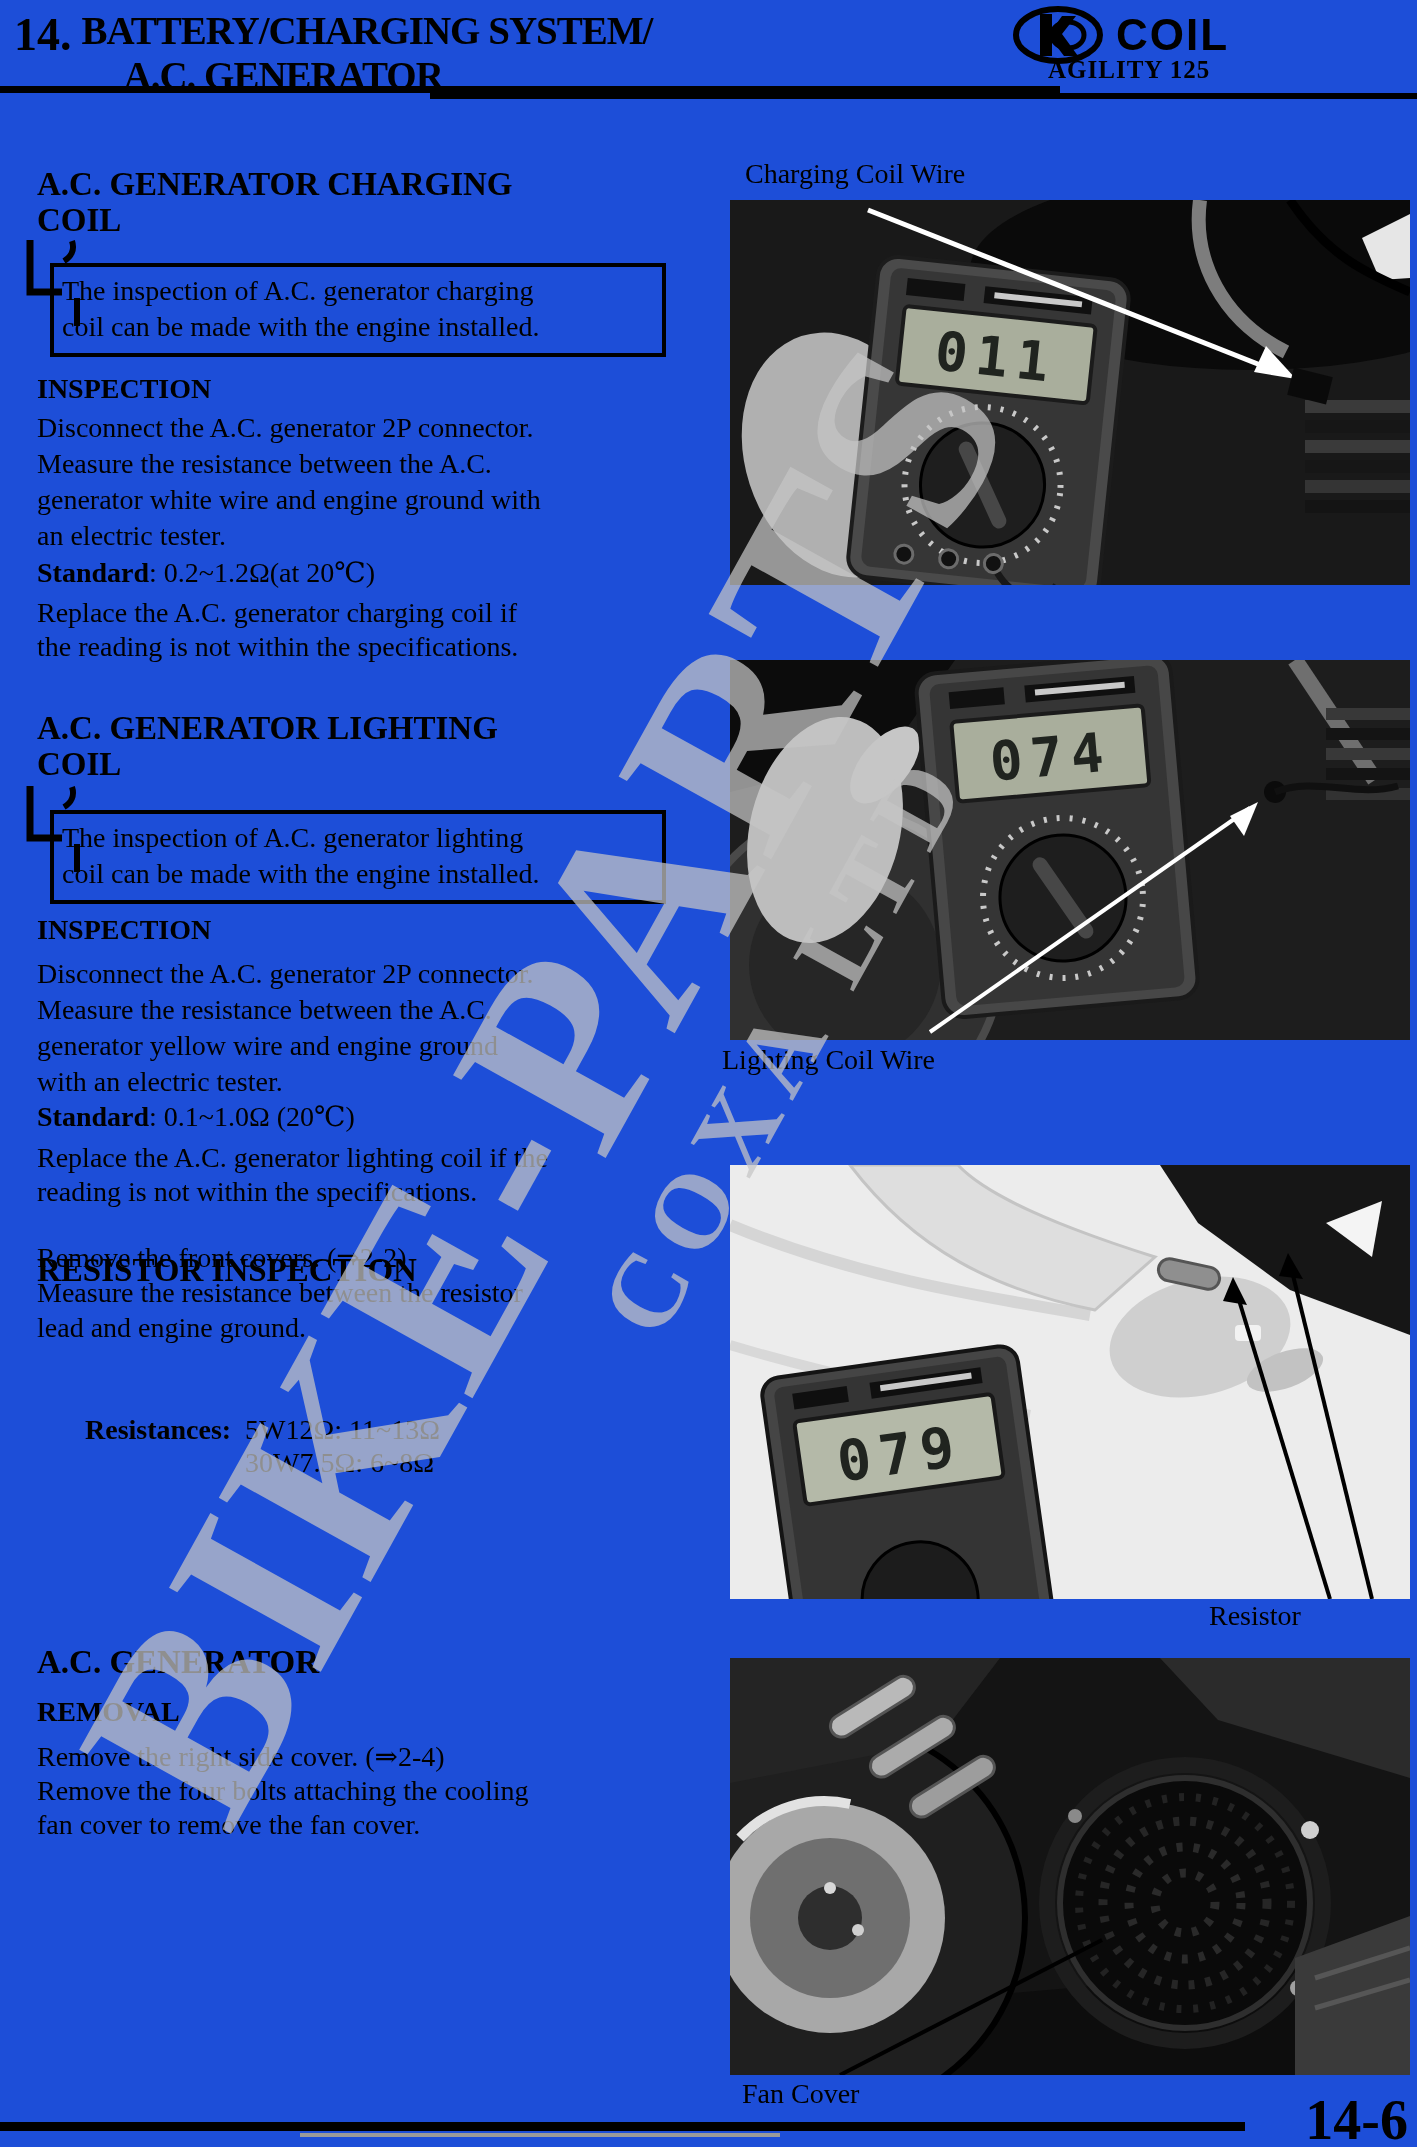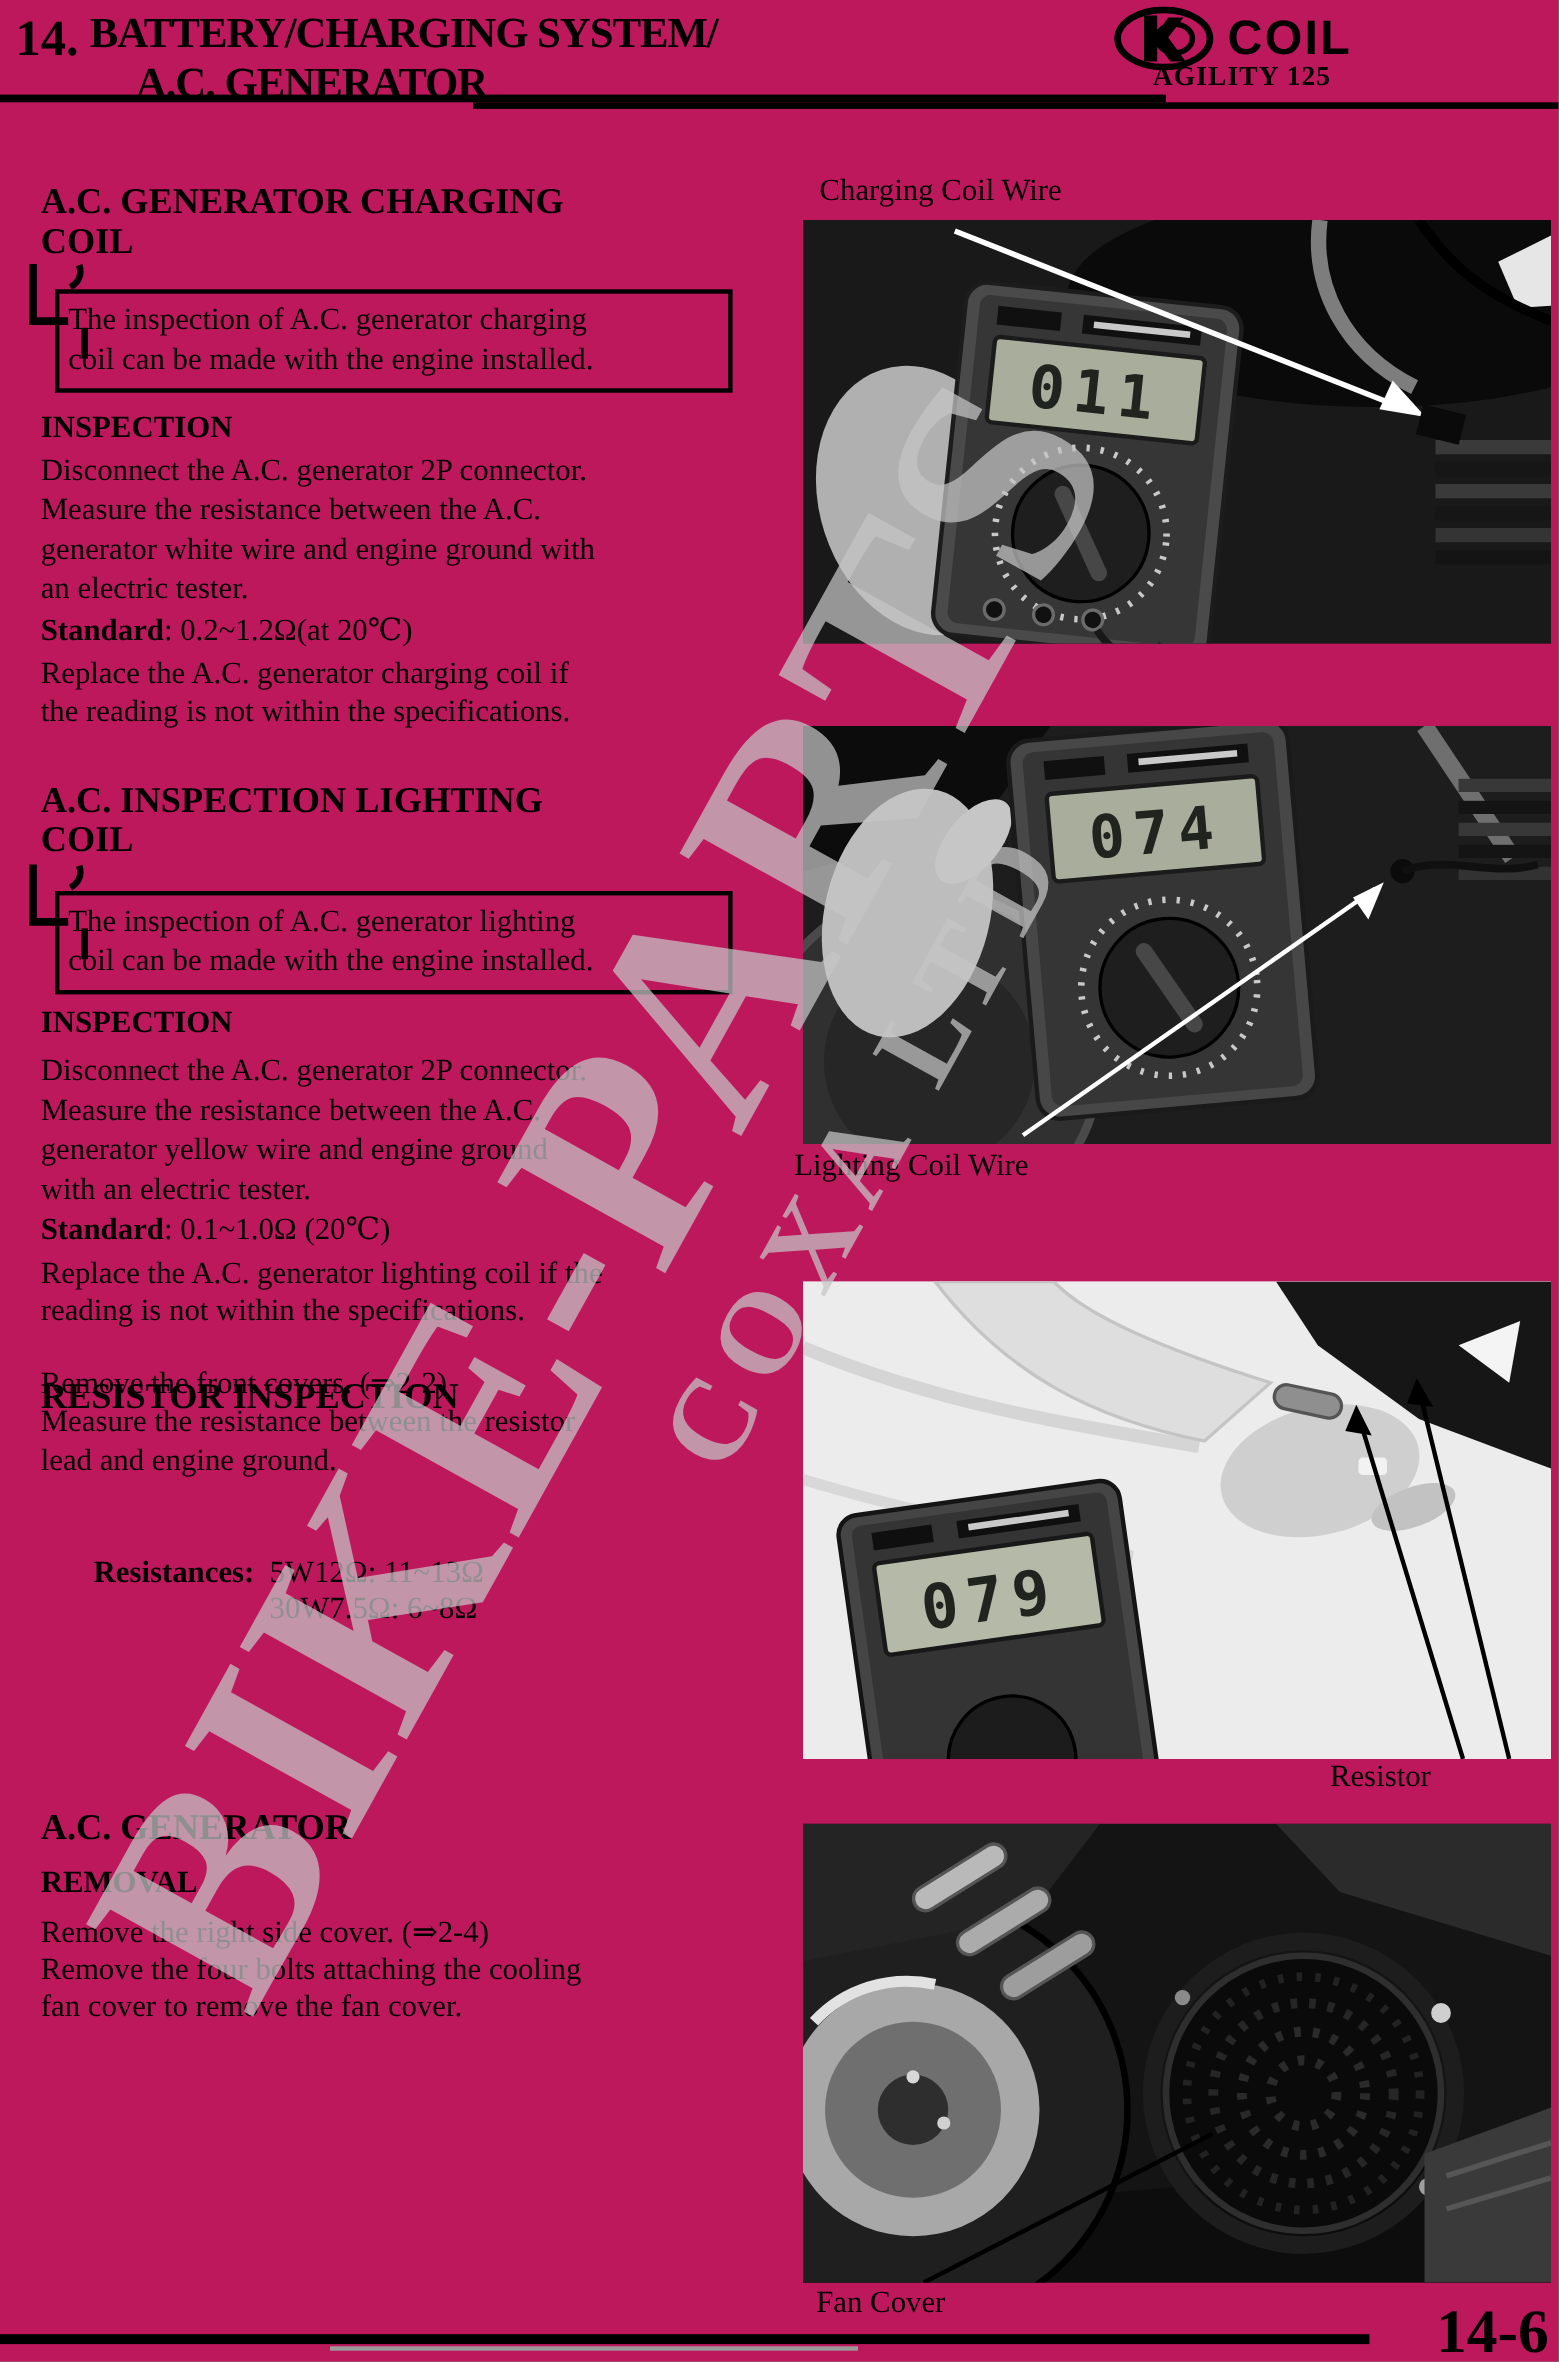"14." #page { background: #be185d -> #1d4ed8 }
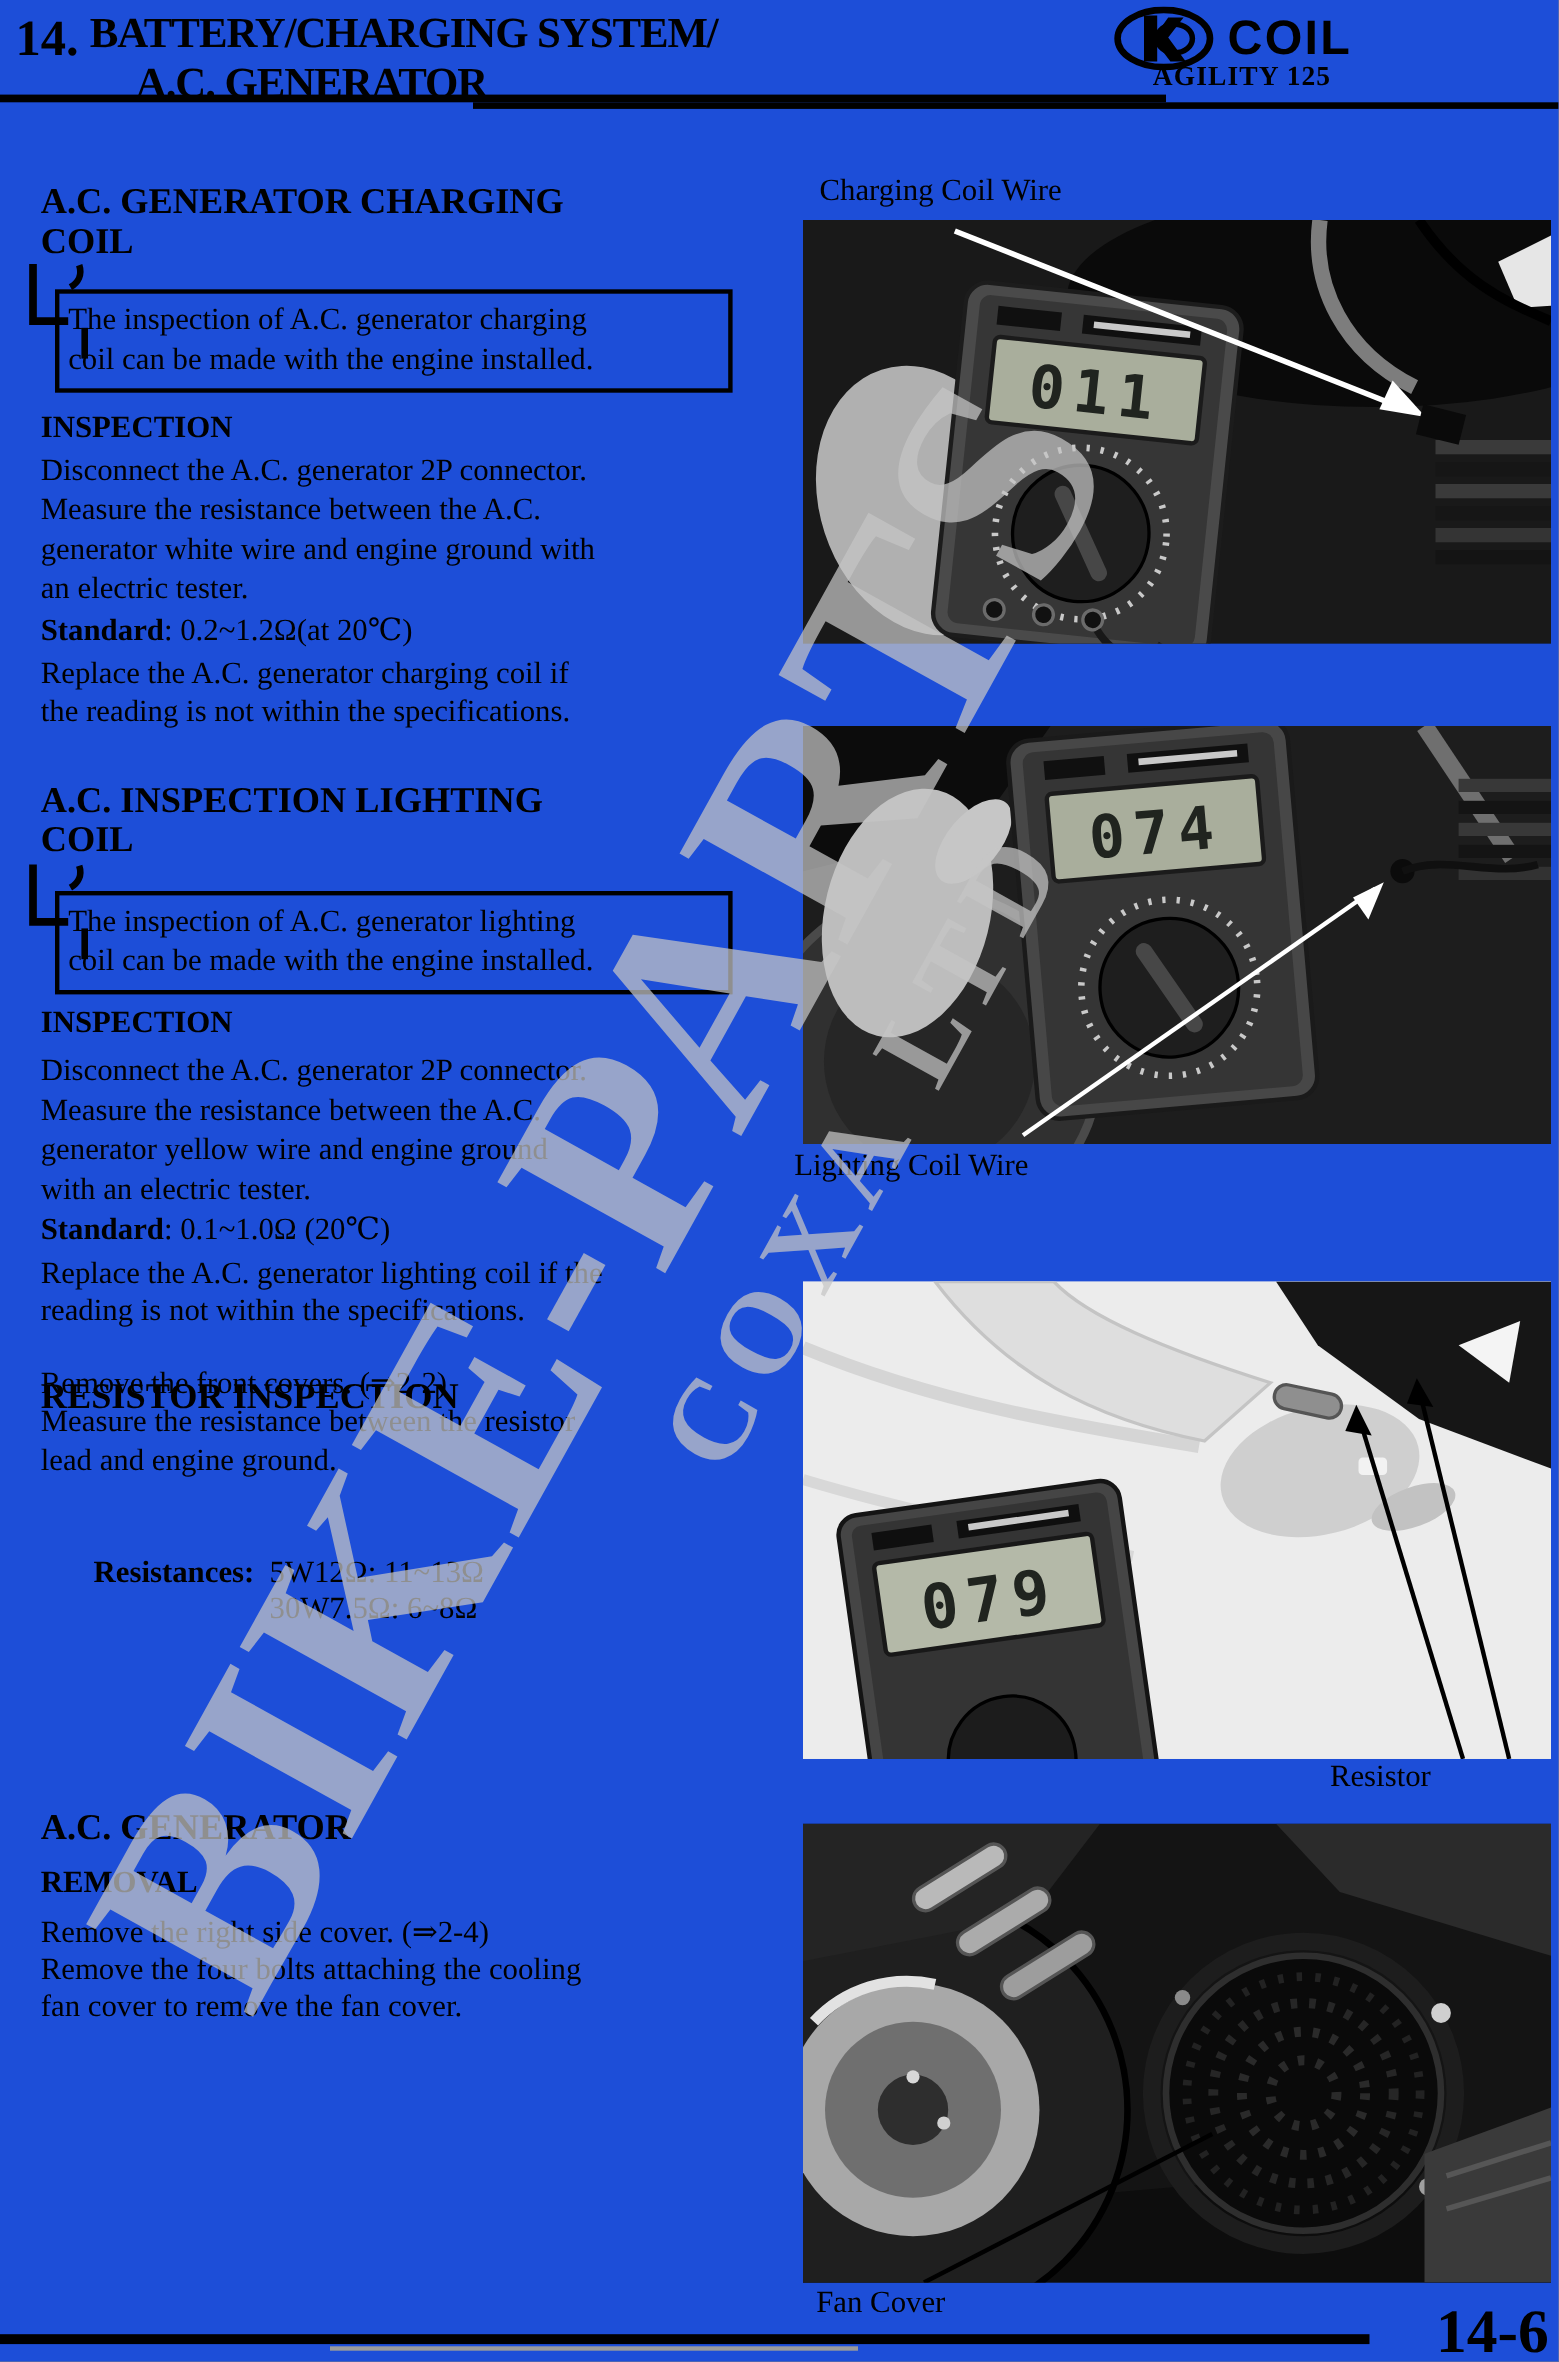"A.C. INSPECTION LIGHTING" div.abs { text: INSPECTION -> GENERATOR }
